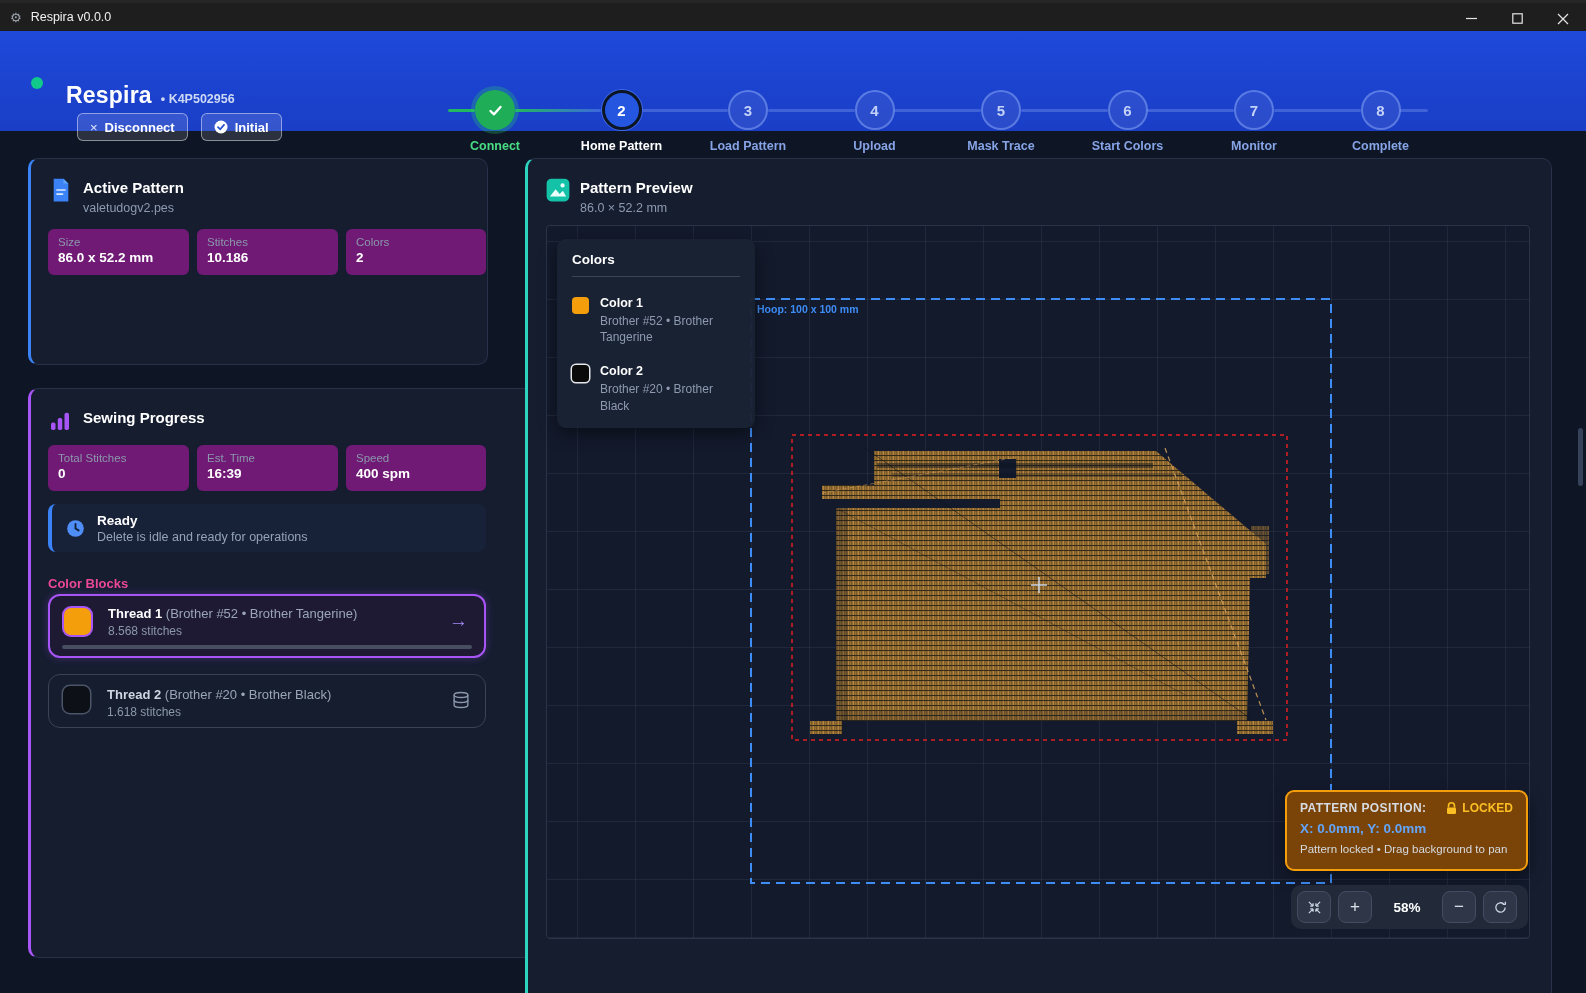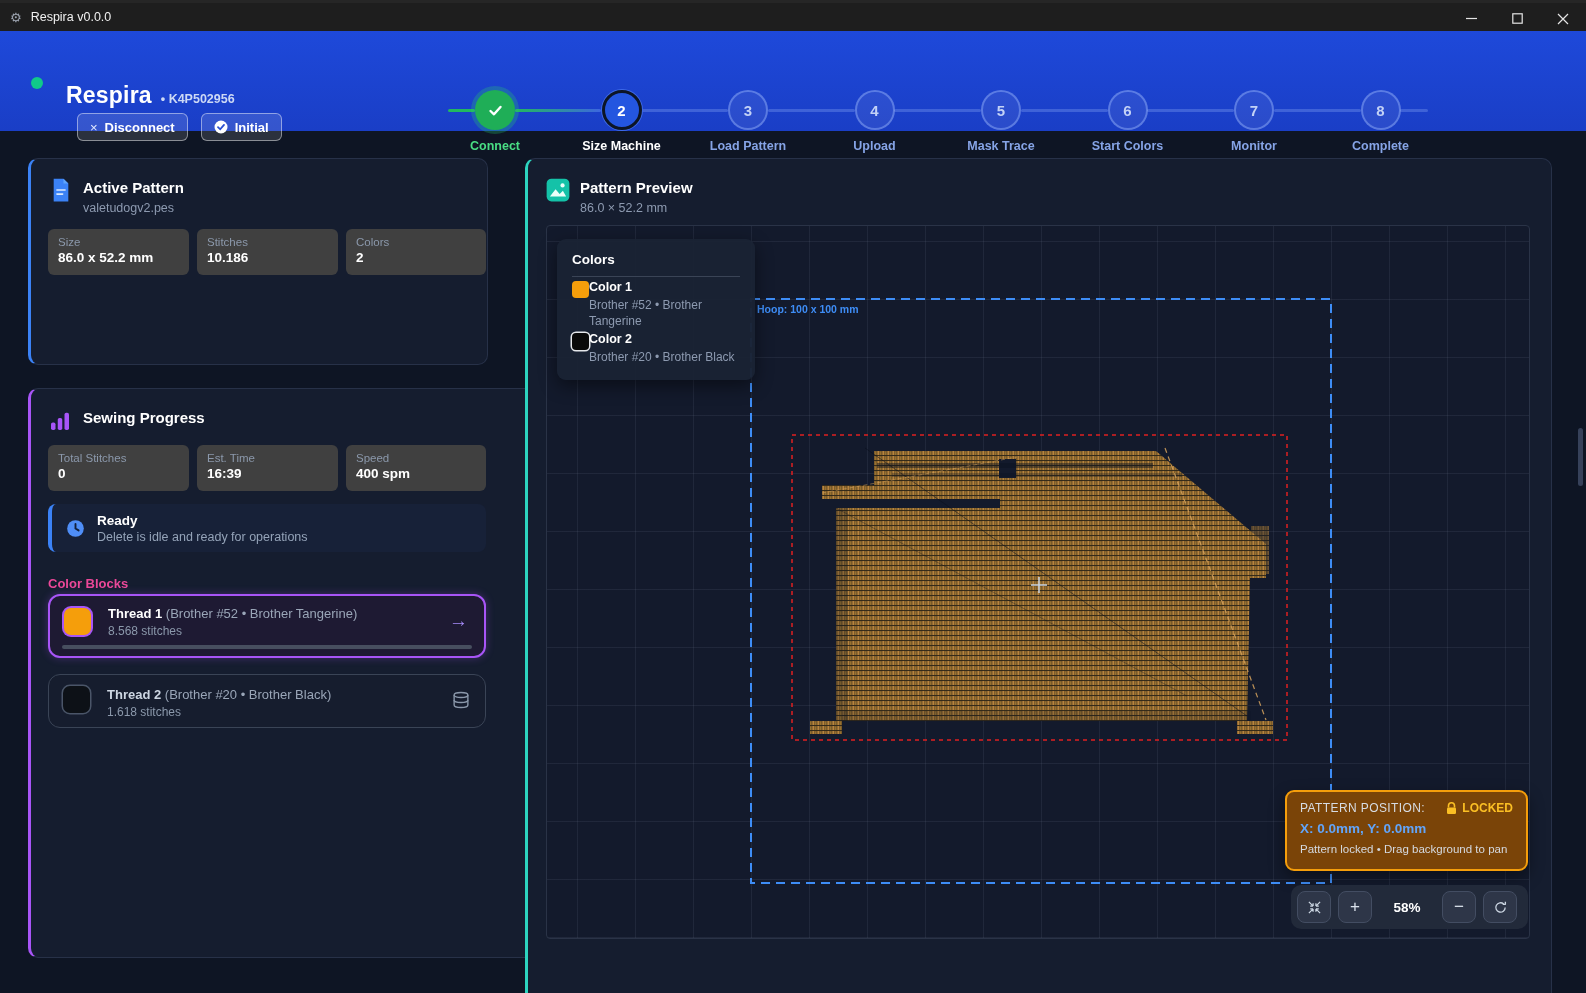"Size Machine" div.lbl { text: Size Machine -> Home Pattern }
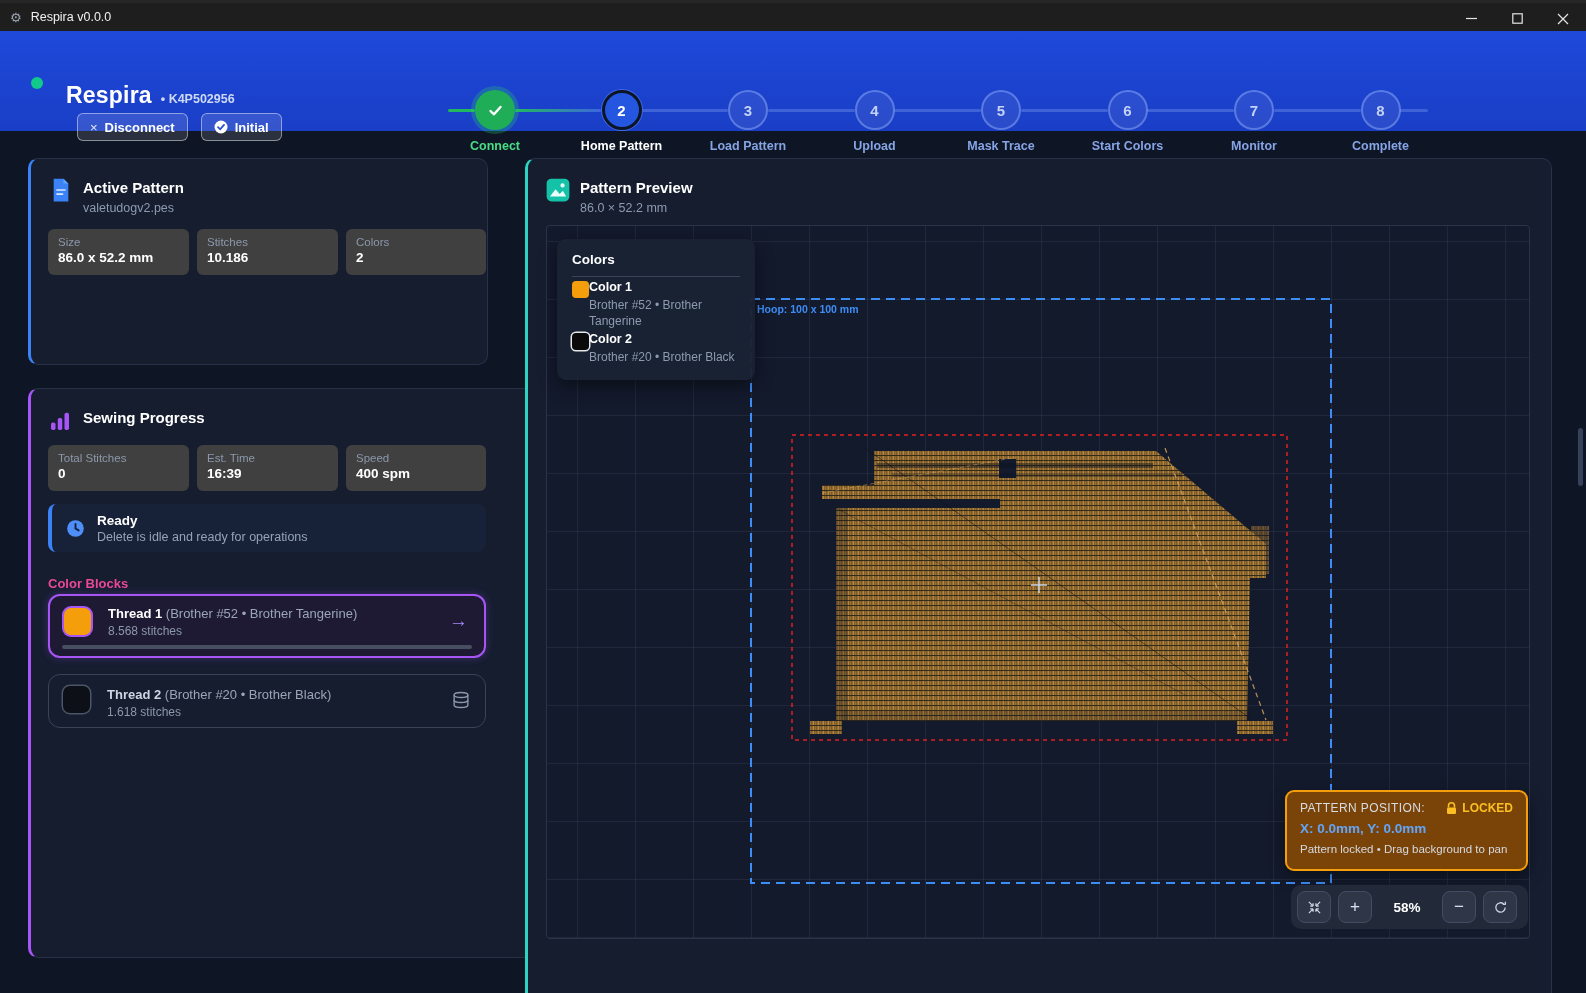"Size" .statbox { background: #404040 -> #701a75 }
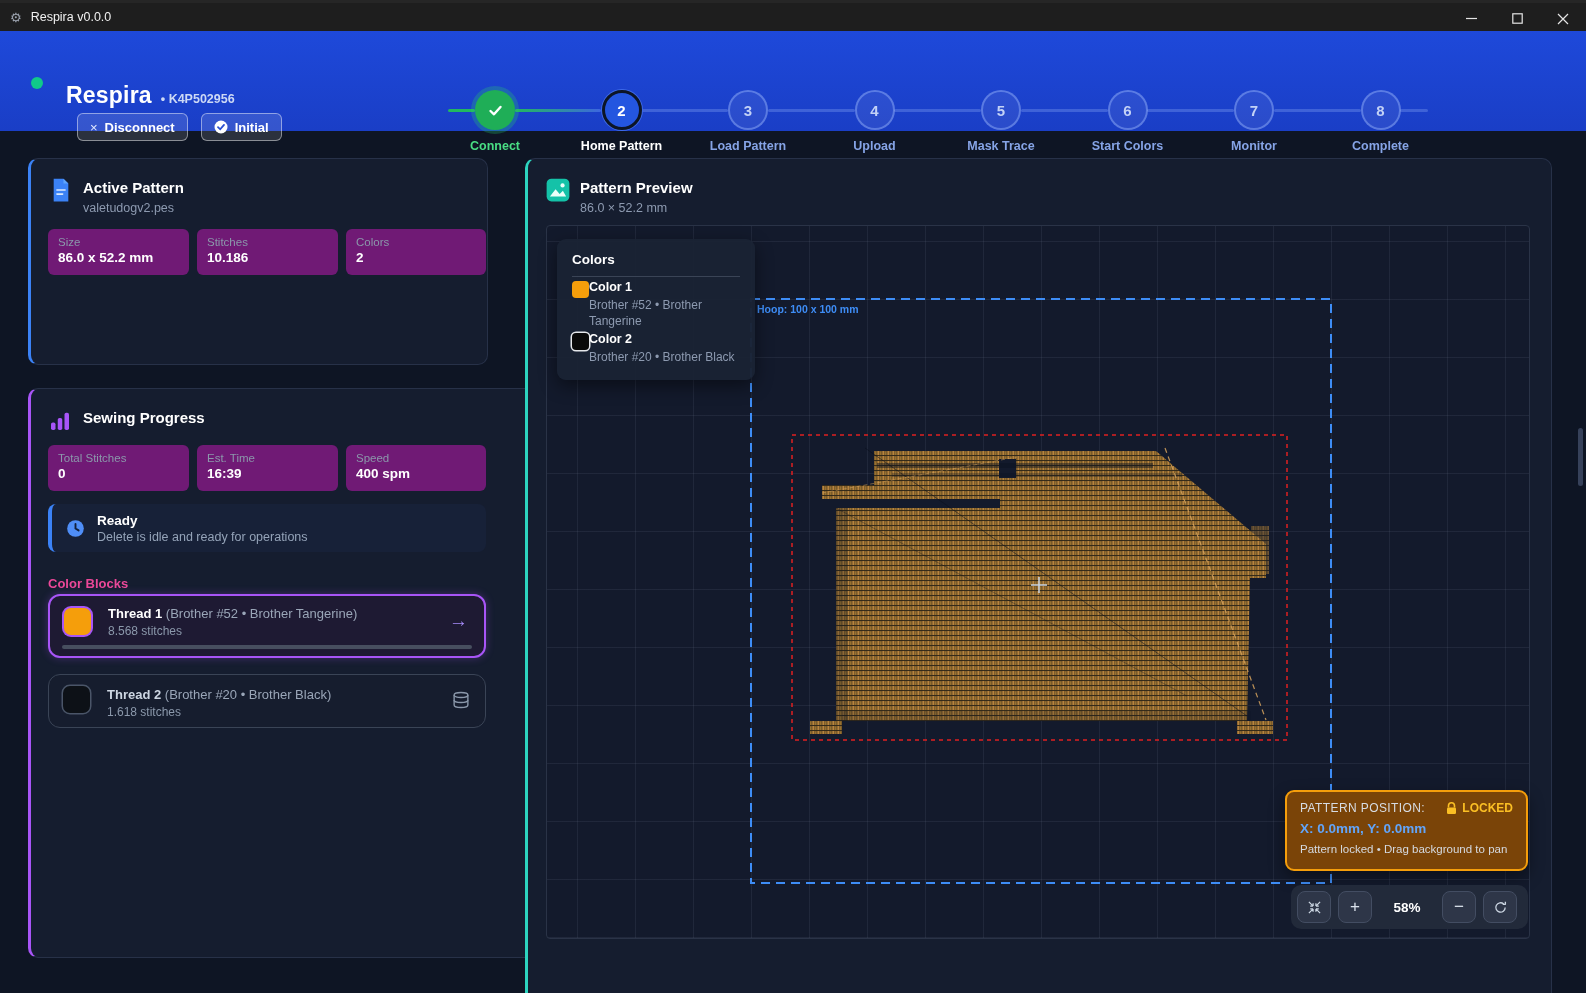"Color 1" .litem { gap: none -> 11px; margin-top: 3px -> 19px }
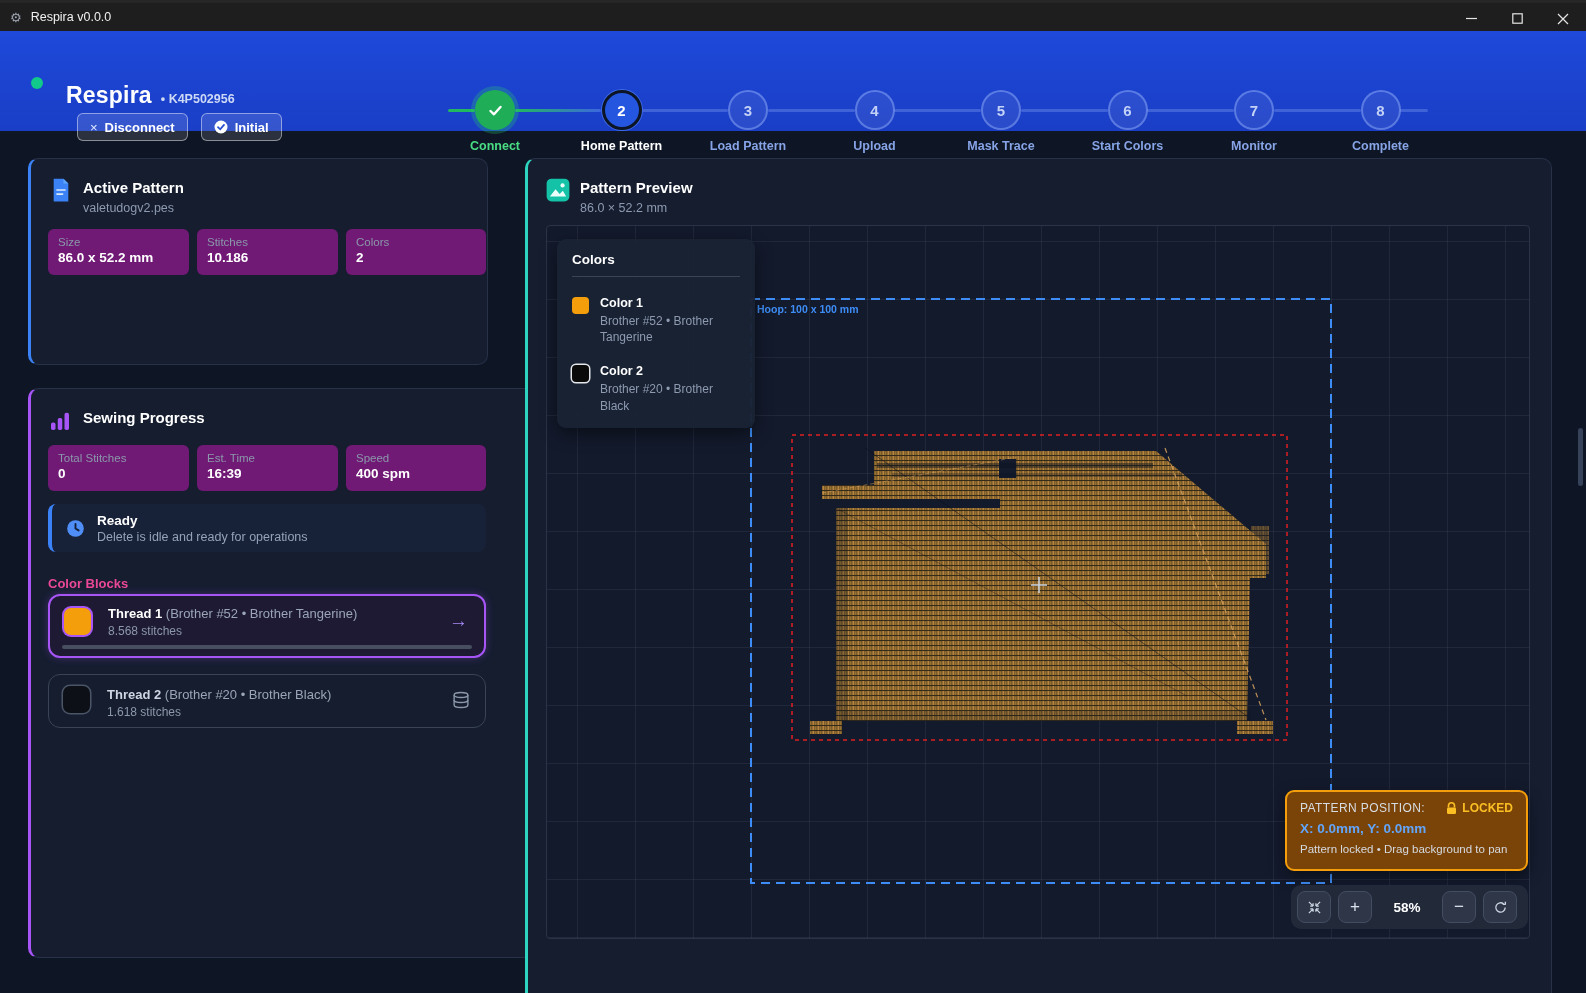"PATTERN POSITION:" .po-label { font-weight: normal -> bold }
